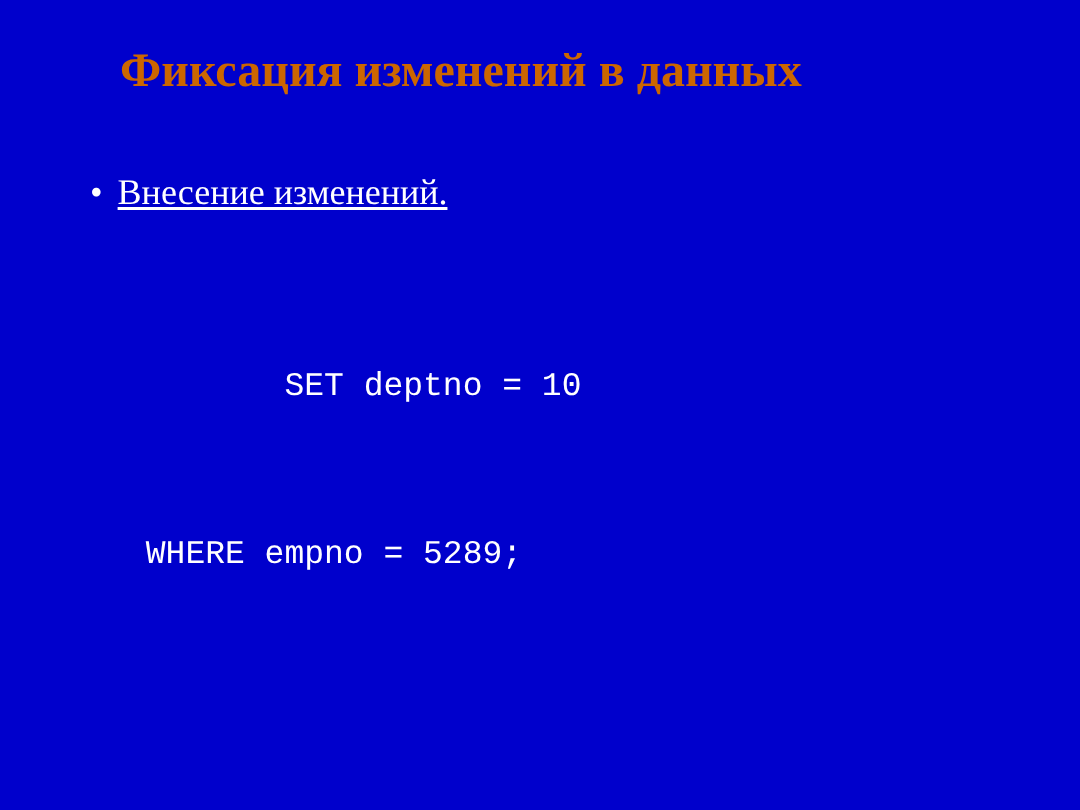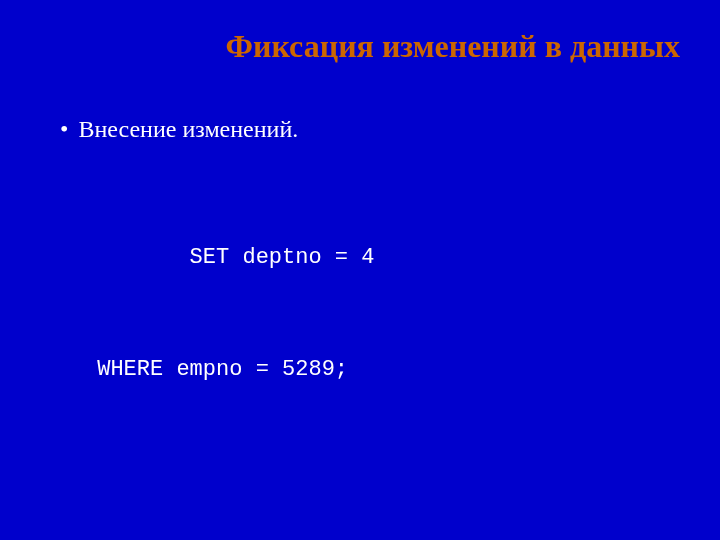"Фиксация изменений в данных" .title { text-align: right -> left }
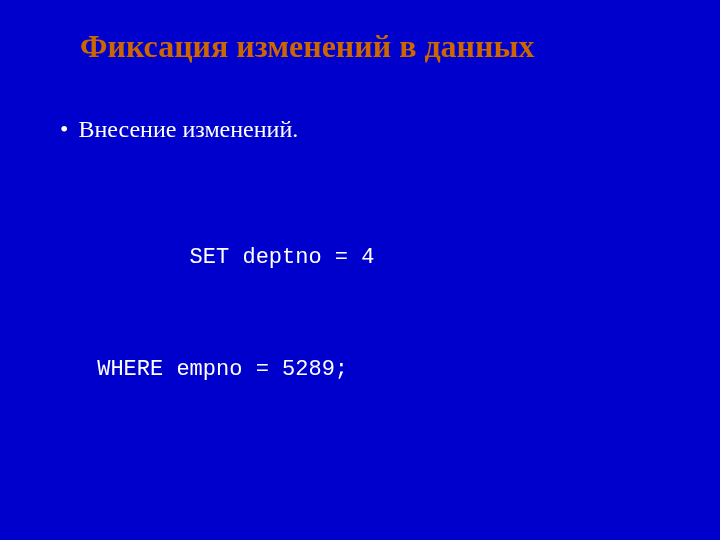"Внесение изменений." .bullet-text { text-decoration: none -> underline }
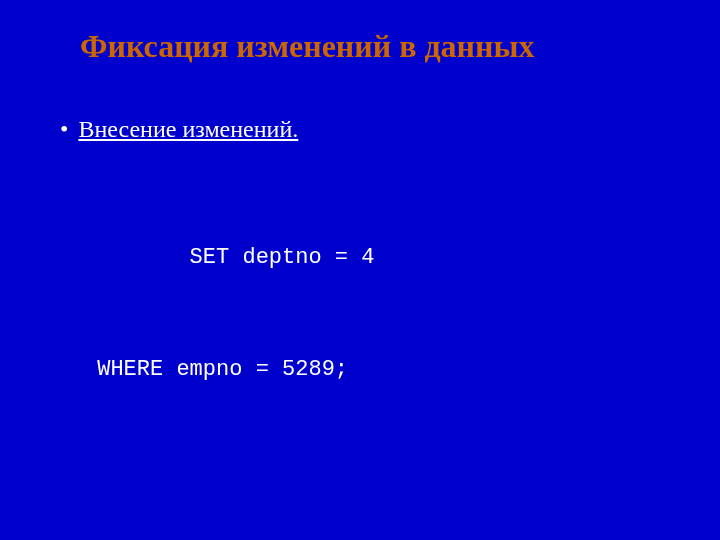"SET deptno = 4" div { text: 4 -> 10 }
